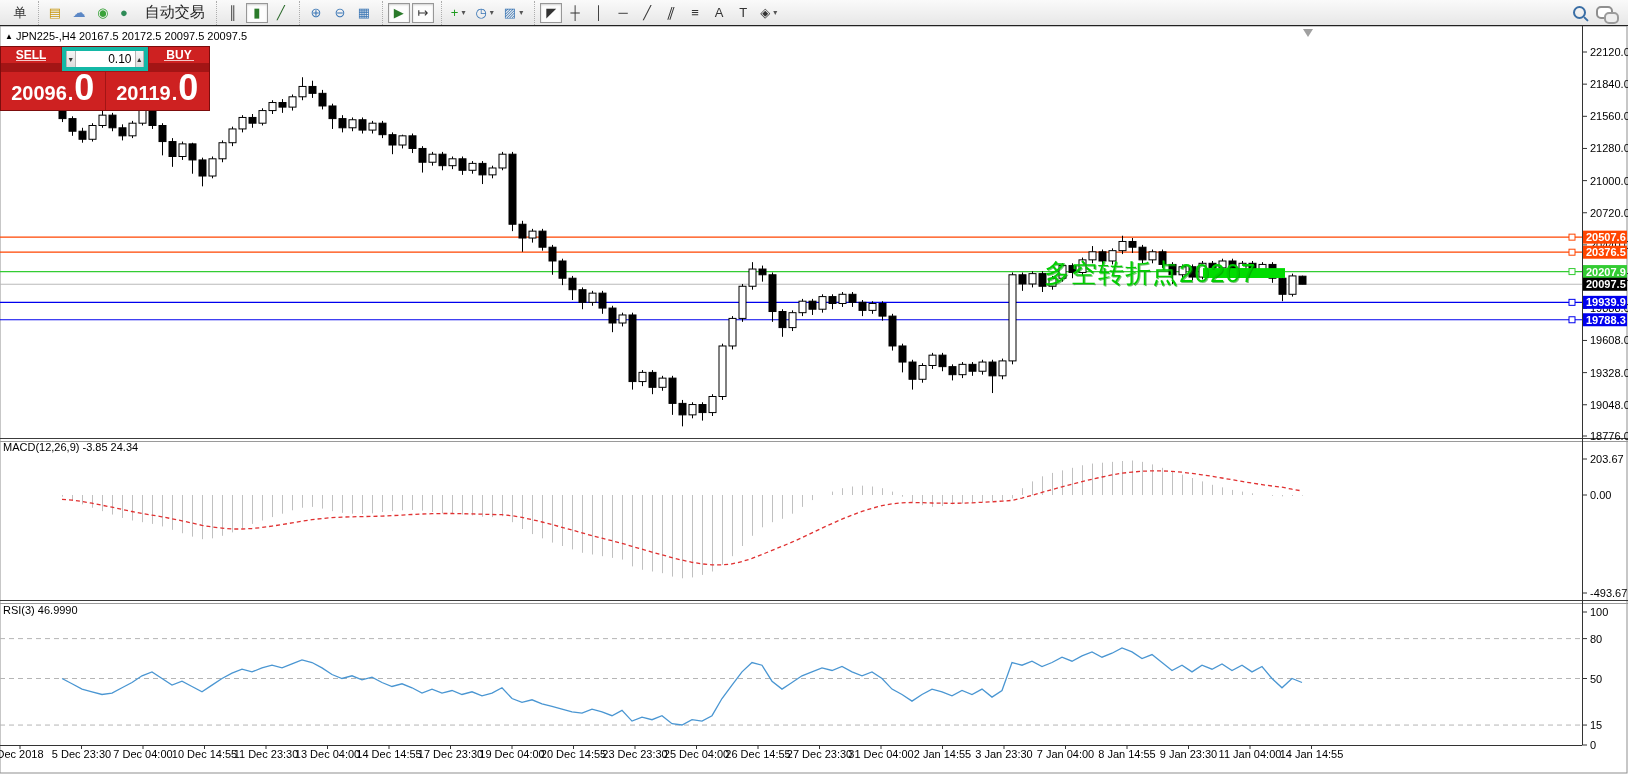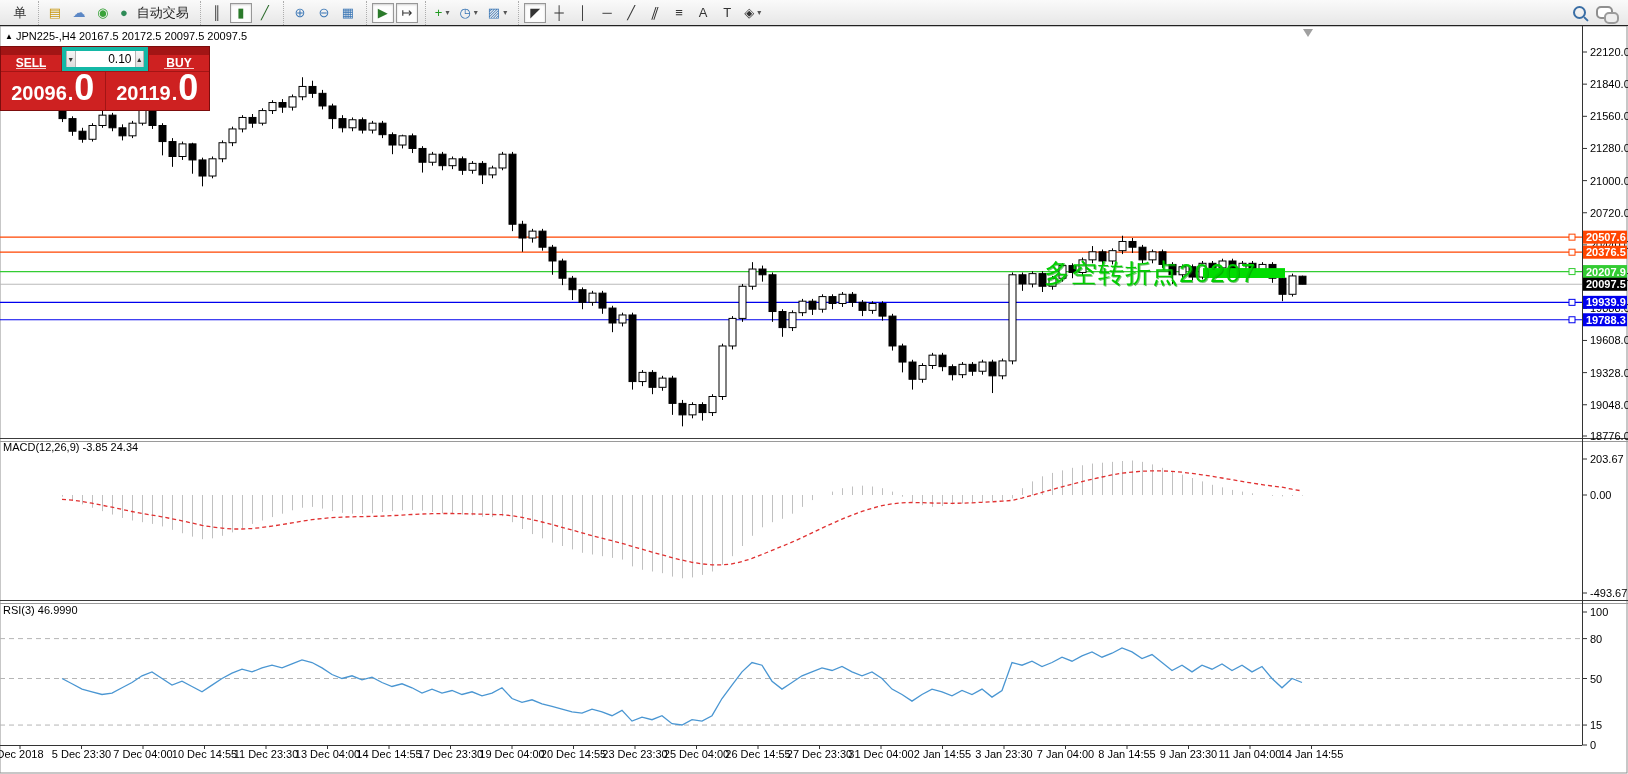"自动交易" .tb-btn .btn-label { font-size: 13px -> 15px; margin-left: 9px -> 17px }
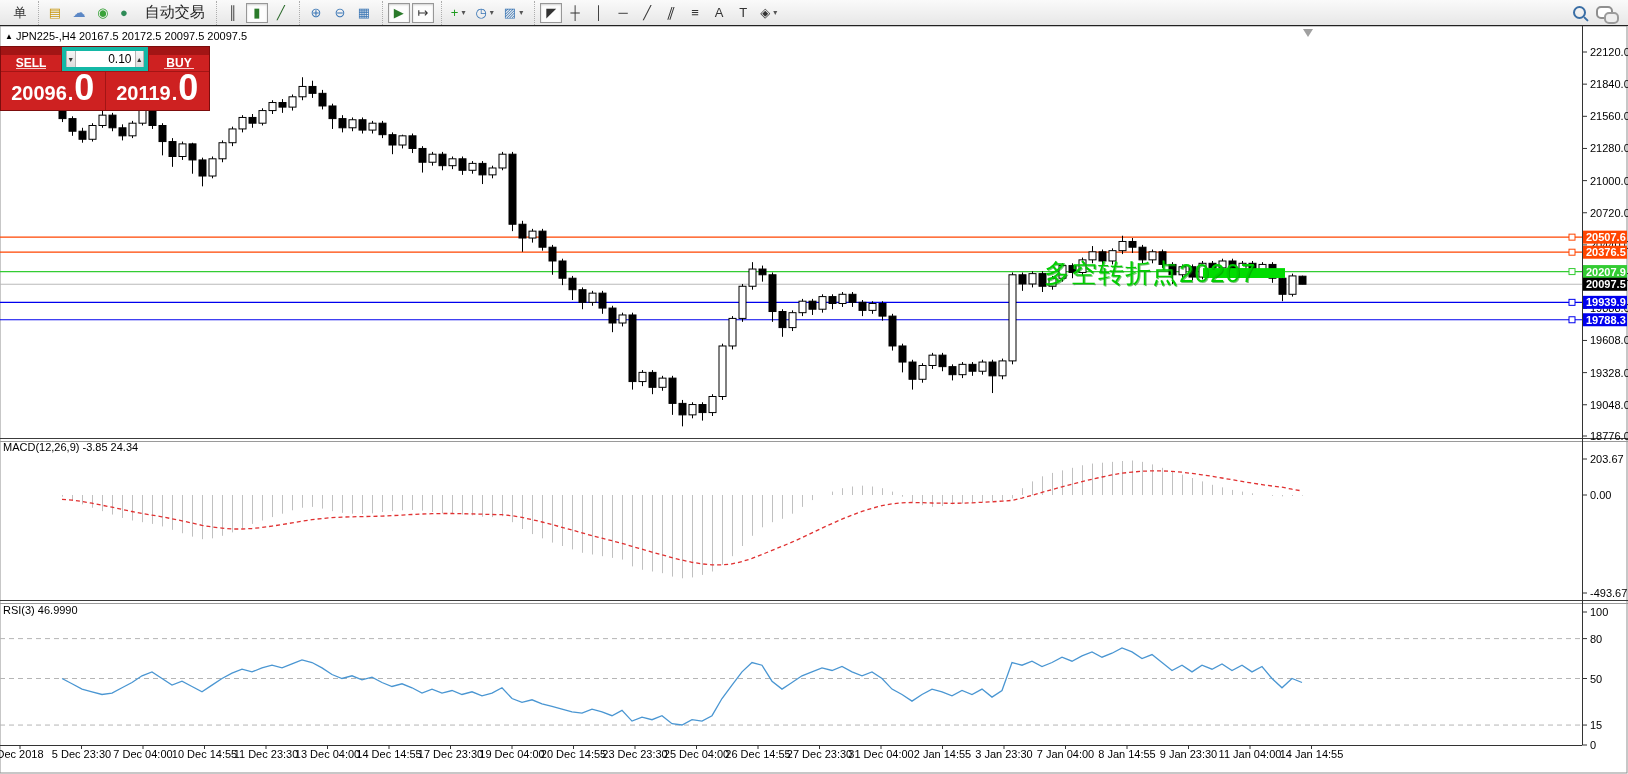"SELL" .tp-top { align-items: flex-end -> flex-start }
